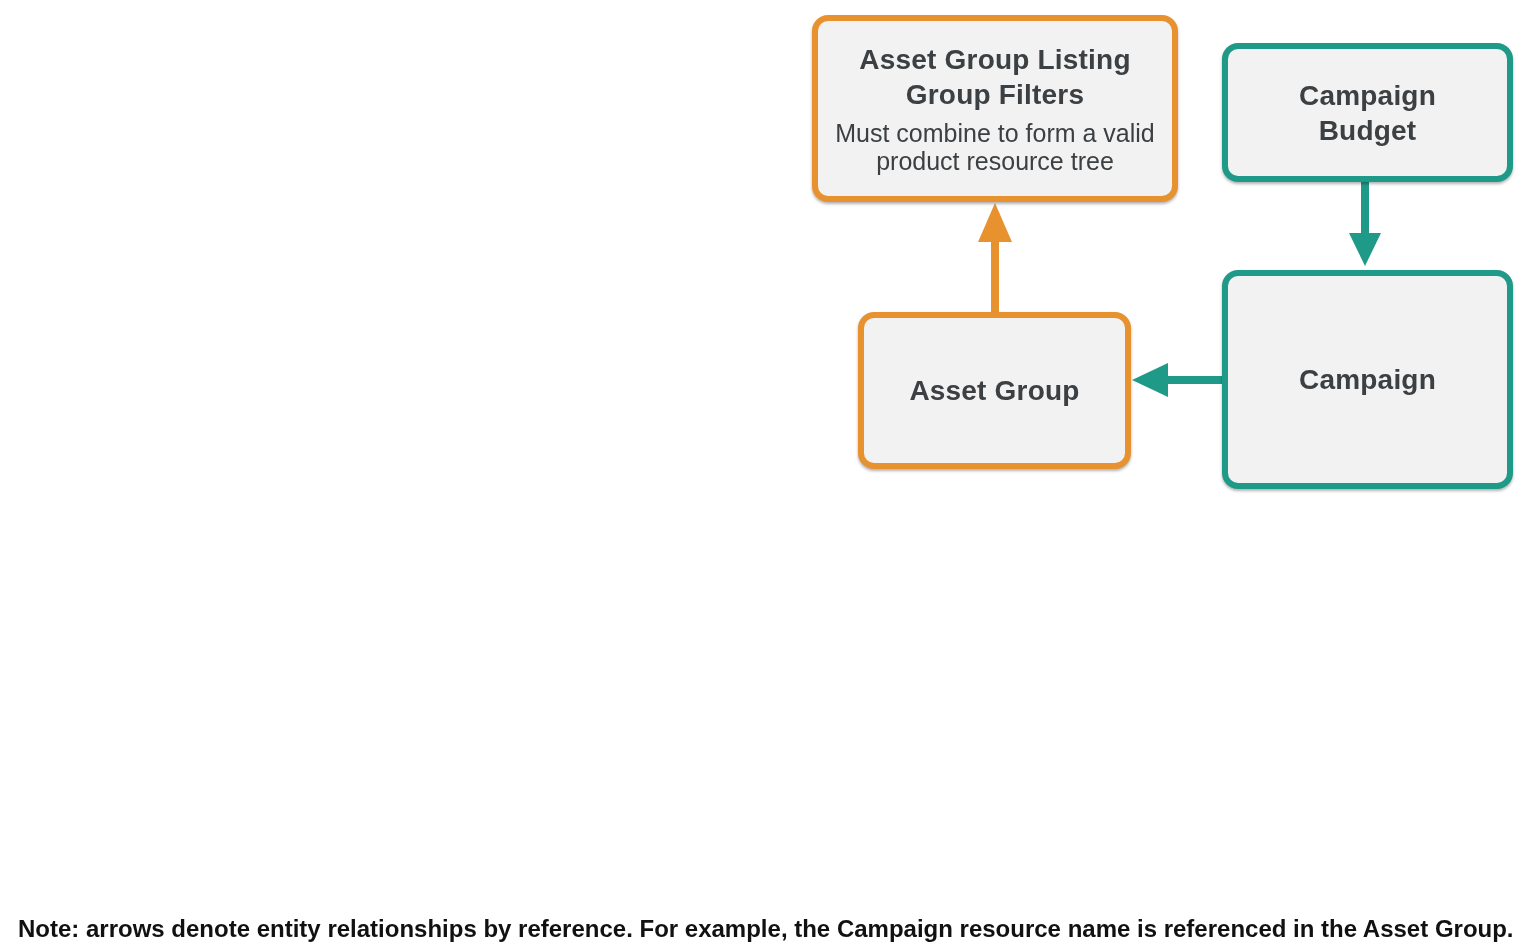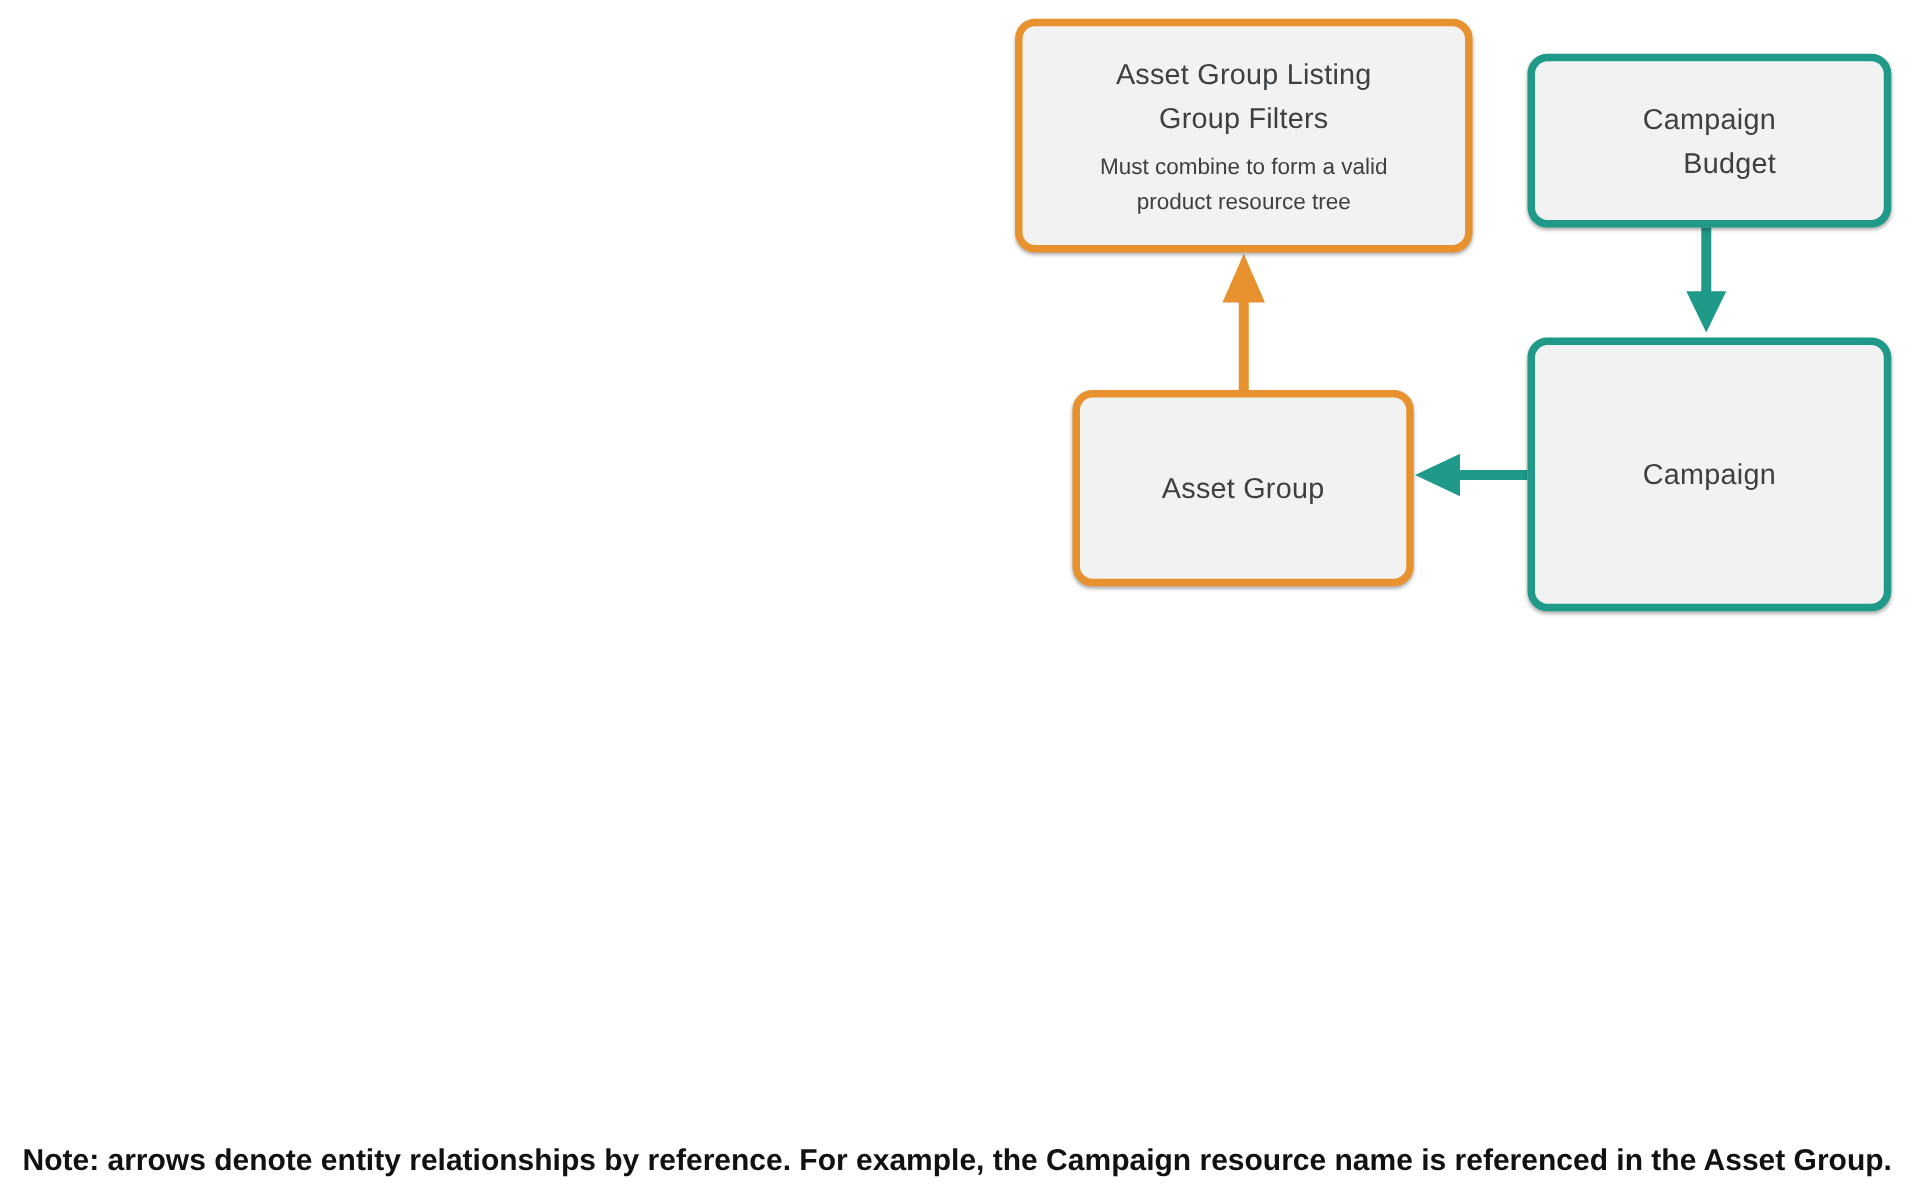"Asset Group Listing" .node .title { font-size: 23px -> 28px; font-weight: 400 -> 700 }
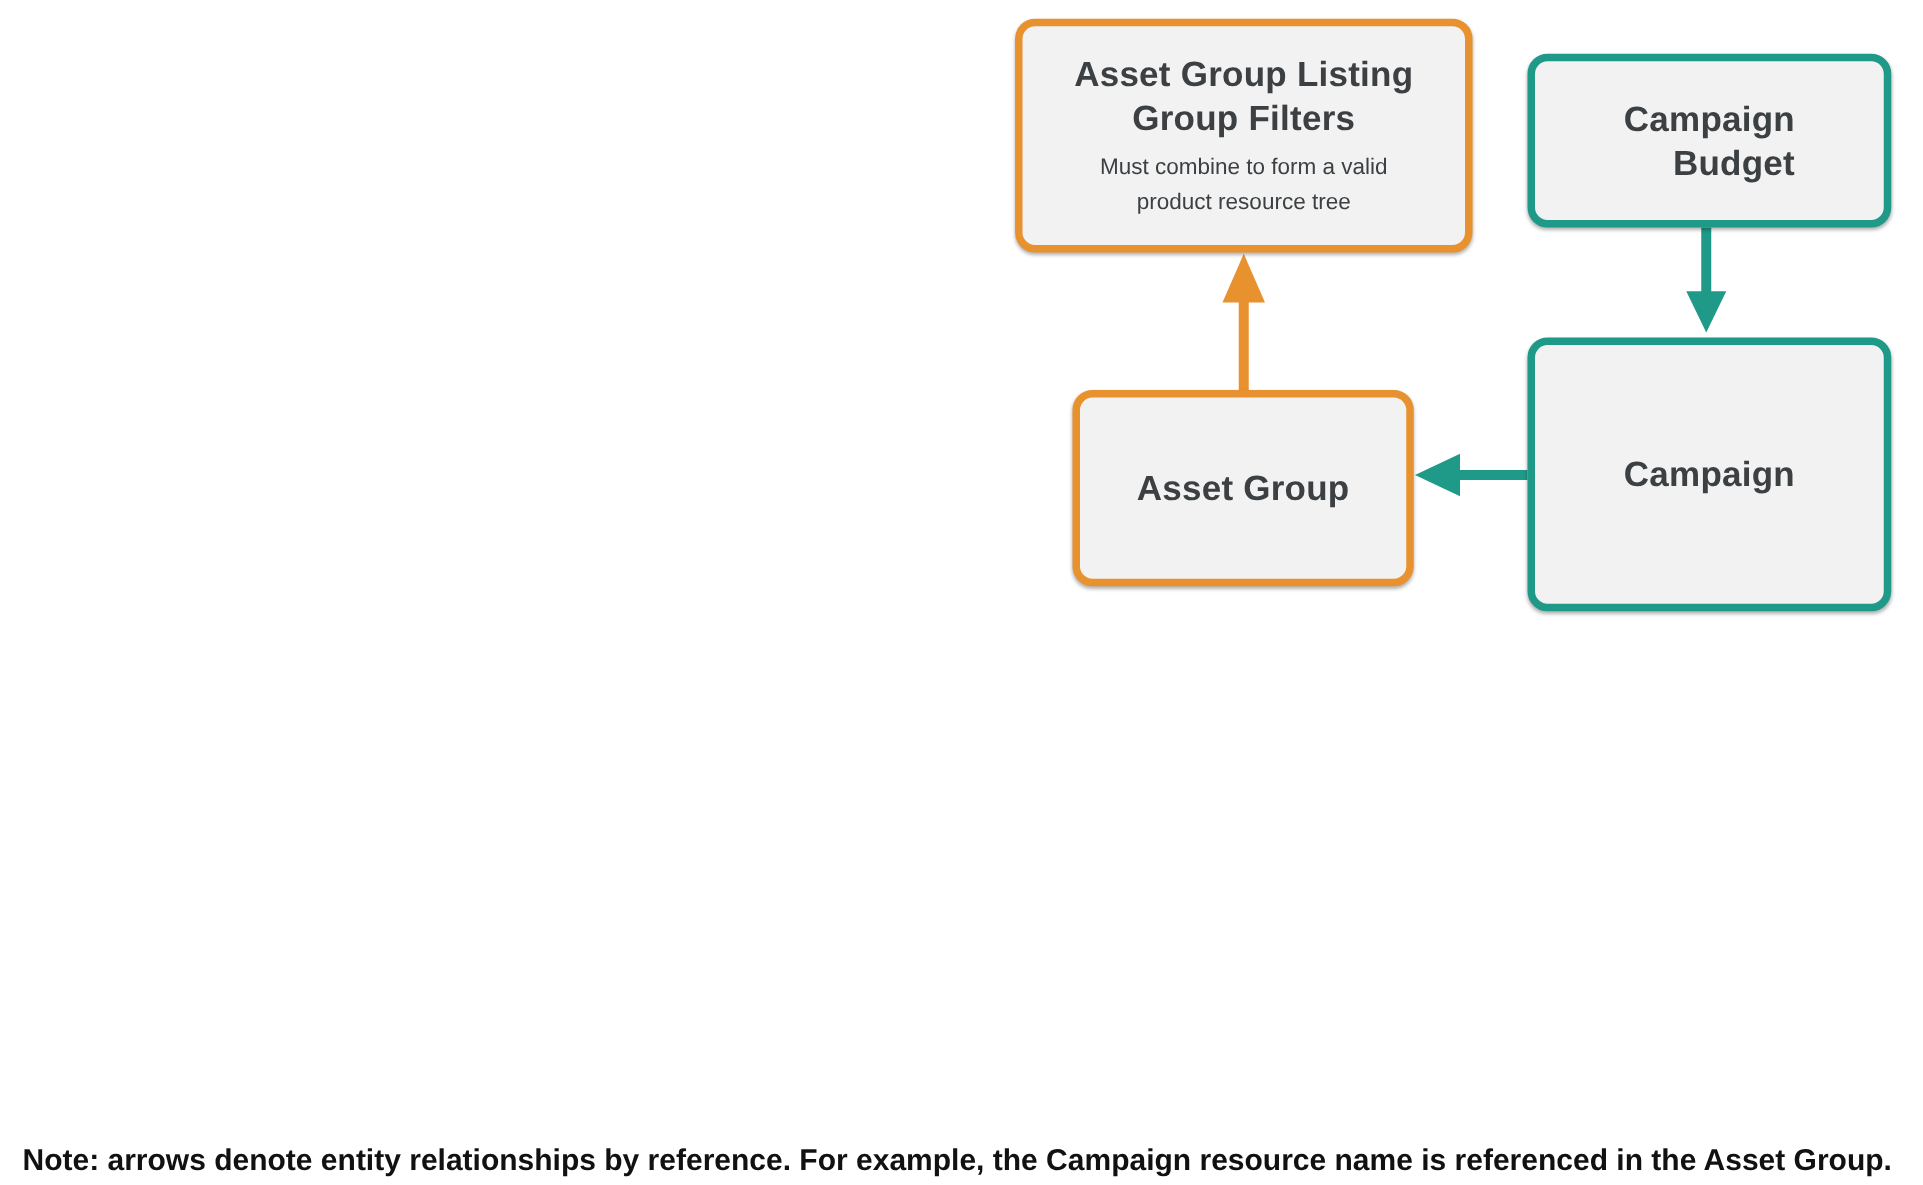"Campaign" .node.teal { text-align: right -> none }
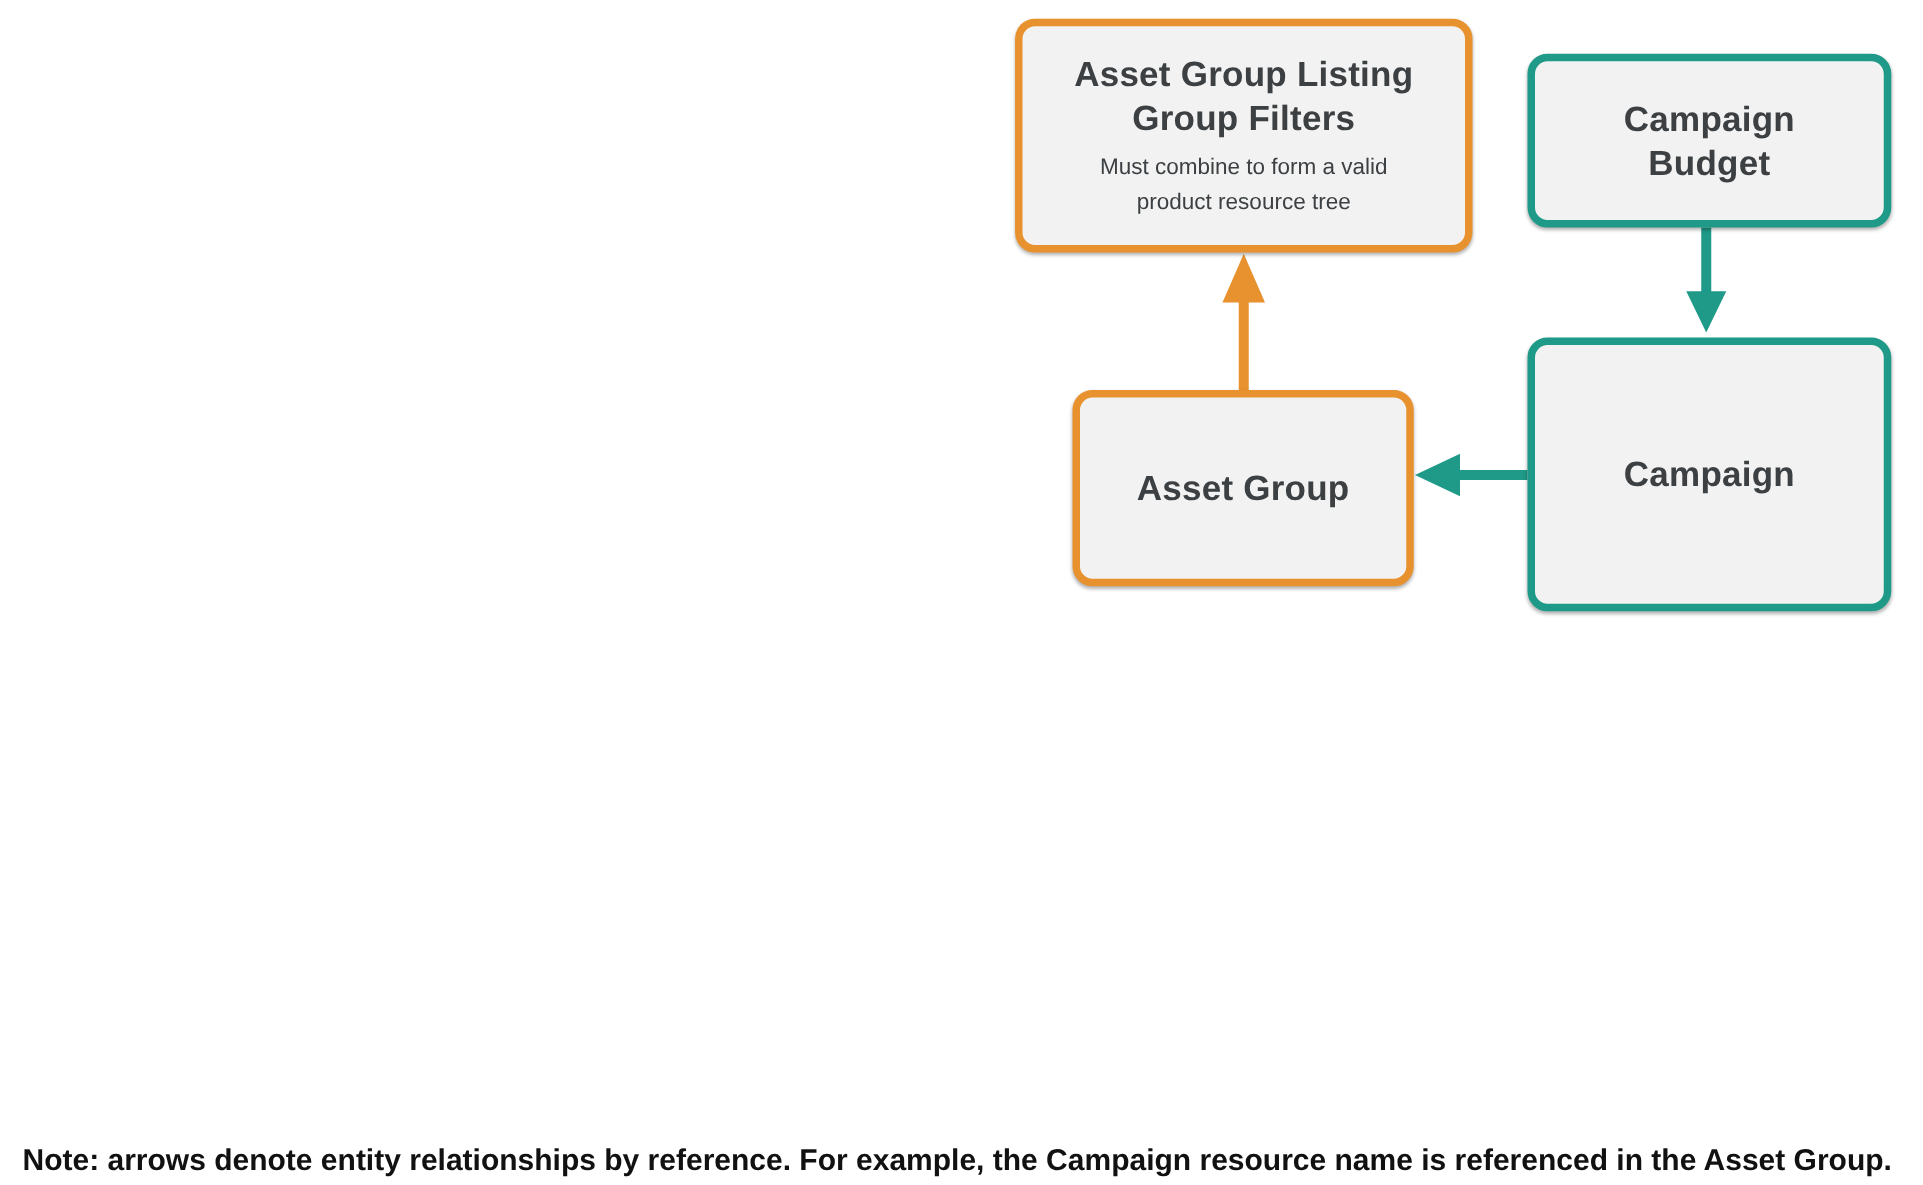"Must combine to form a" .node .subtitle { font-size: 18px -> 25px }
